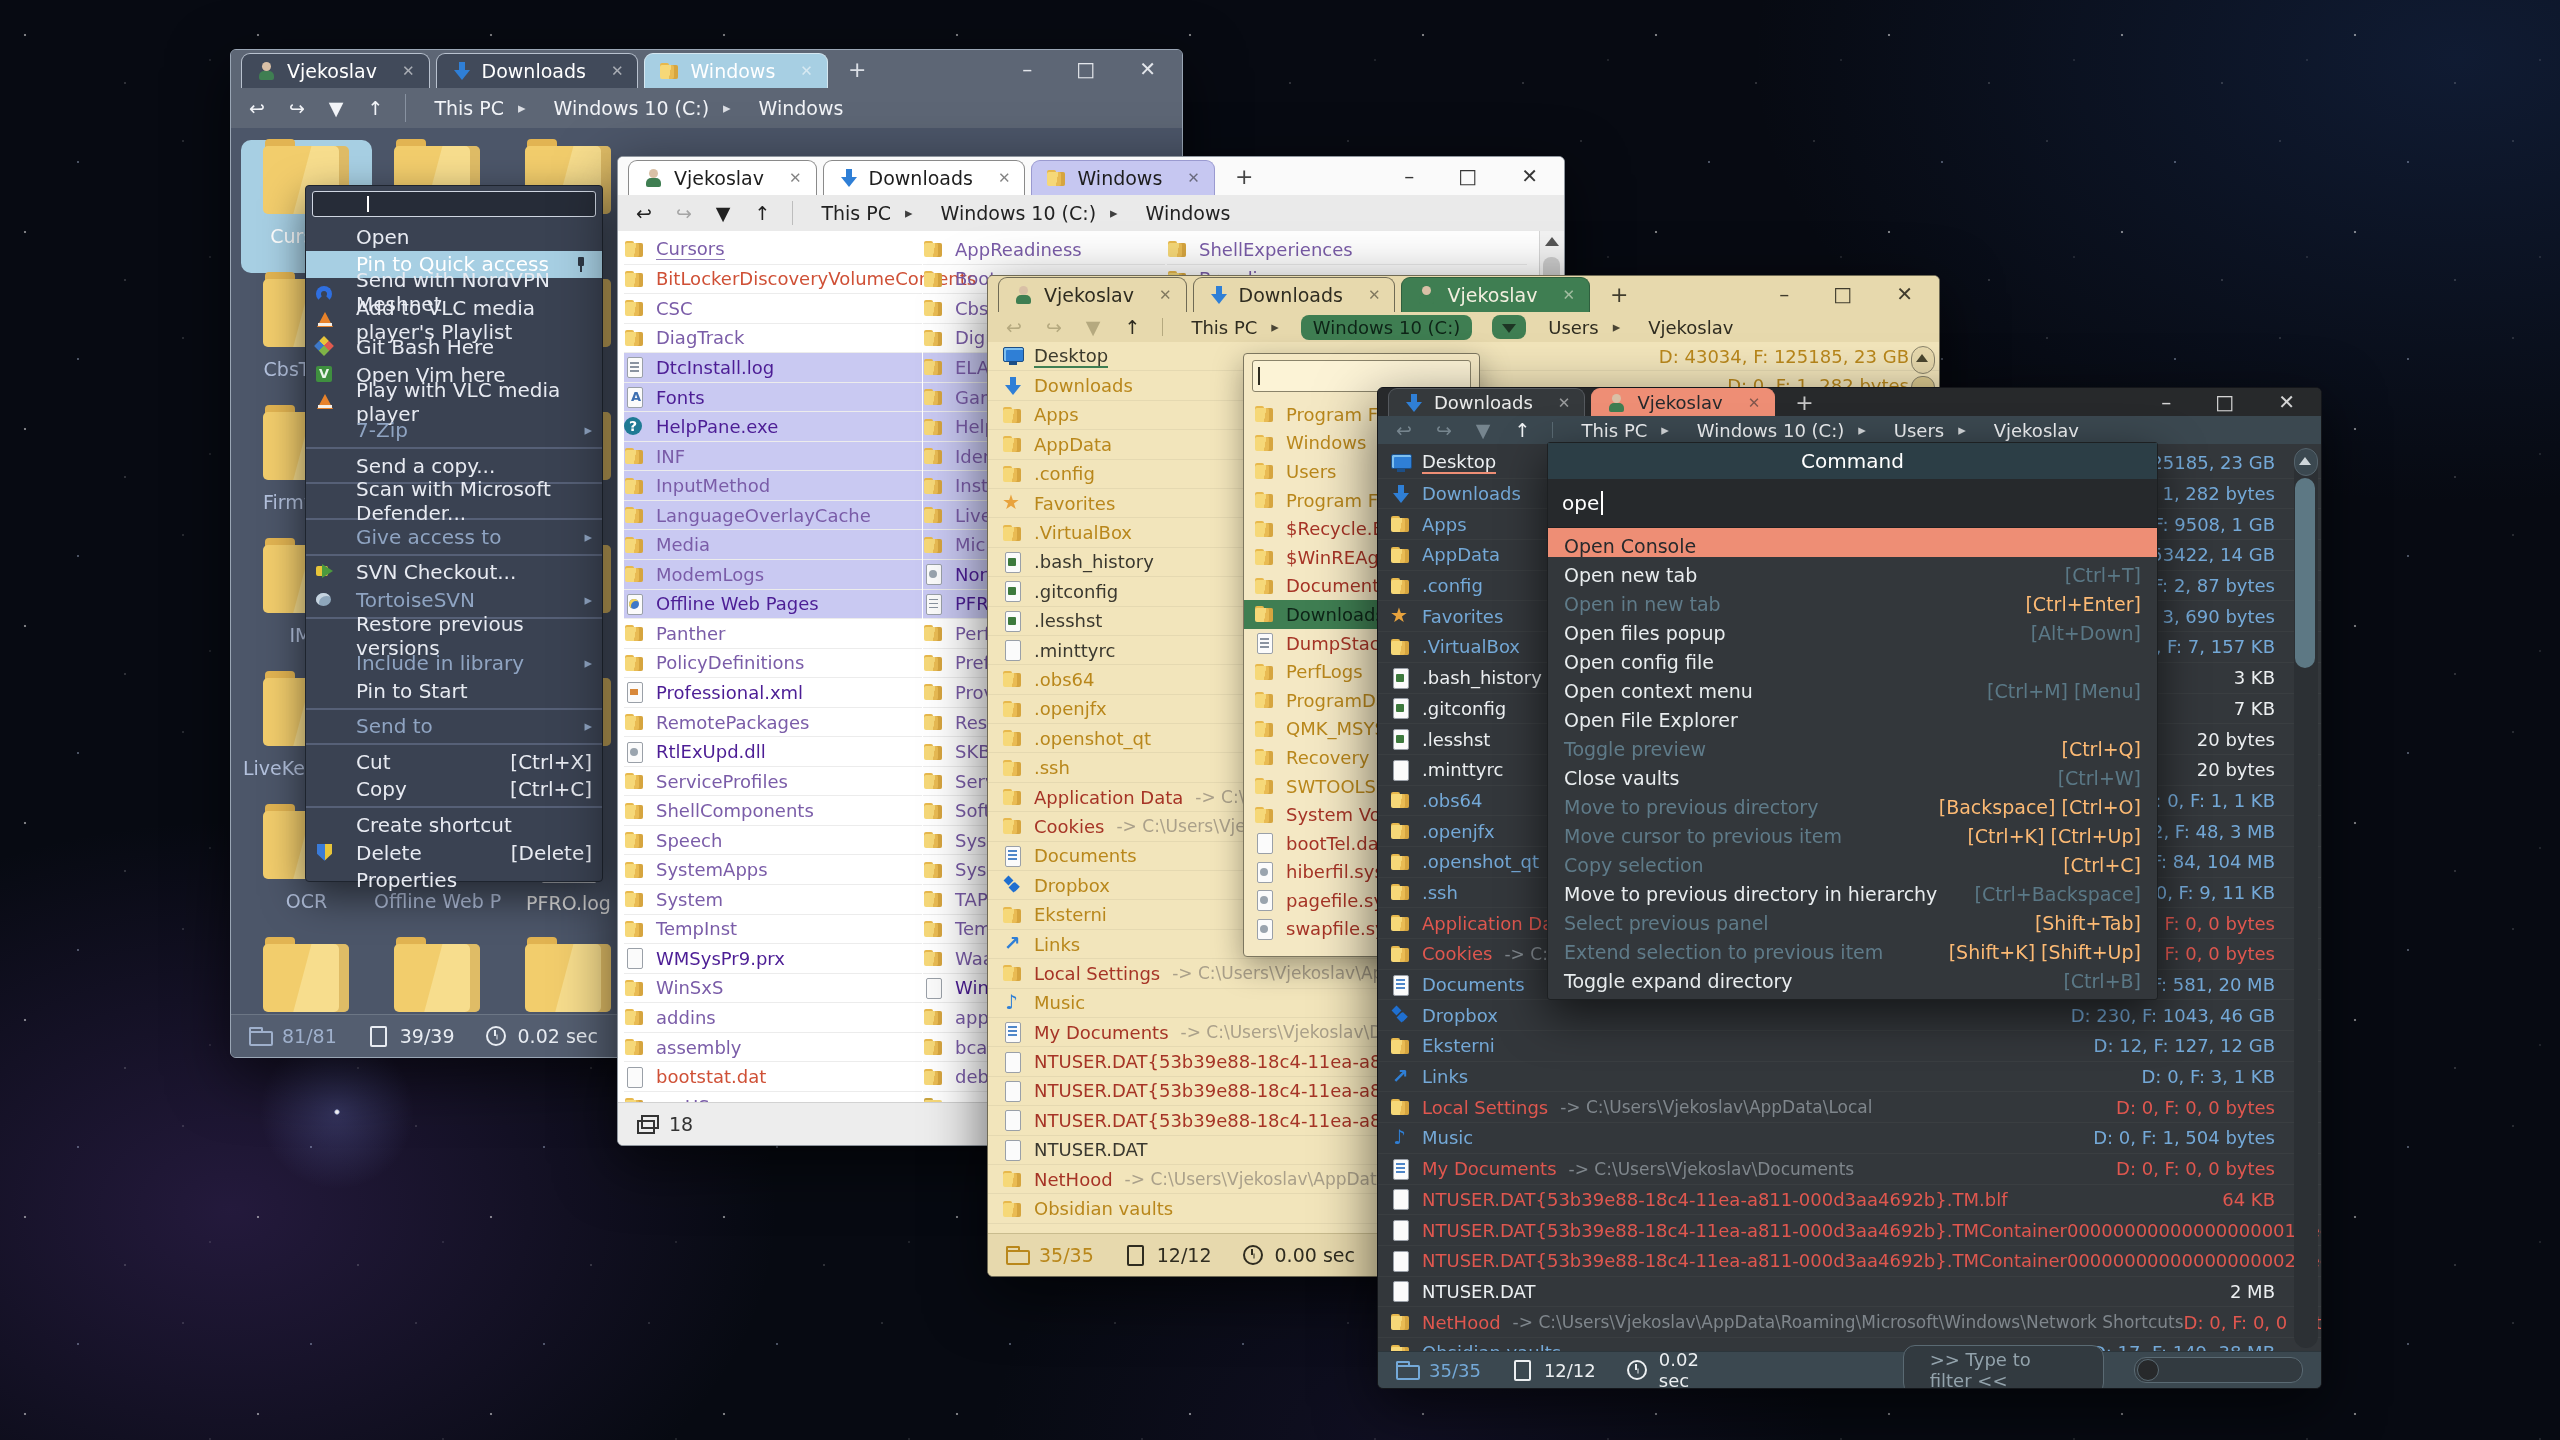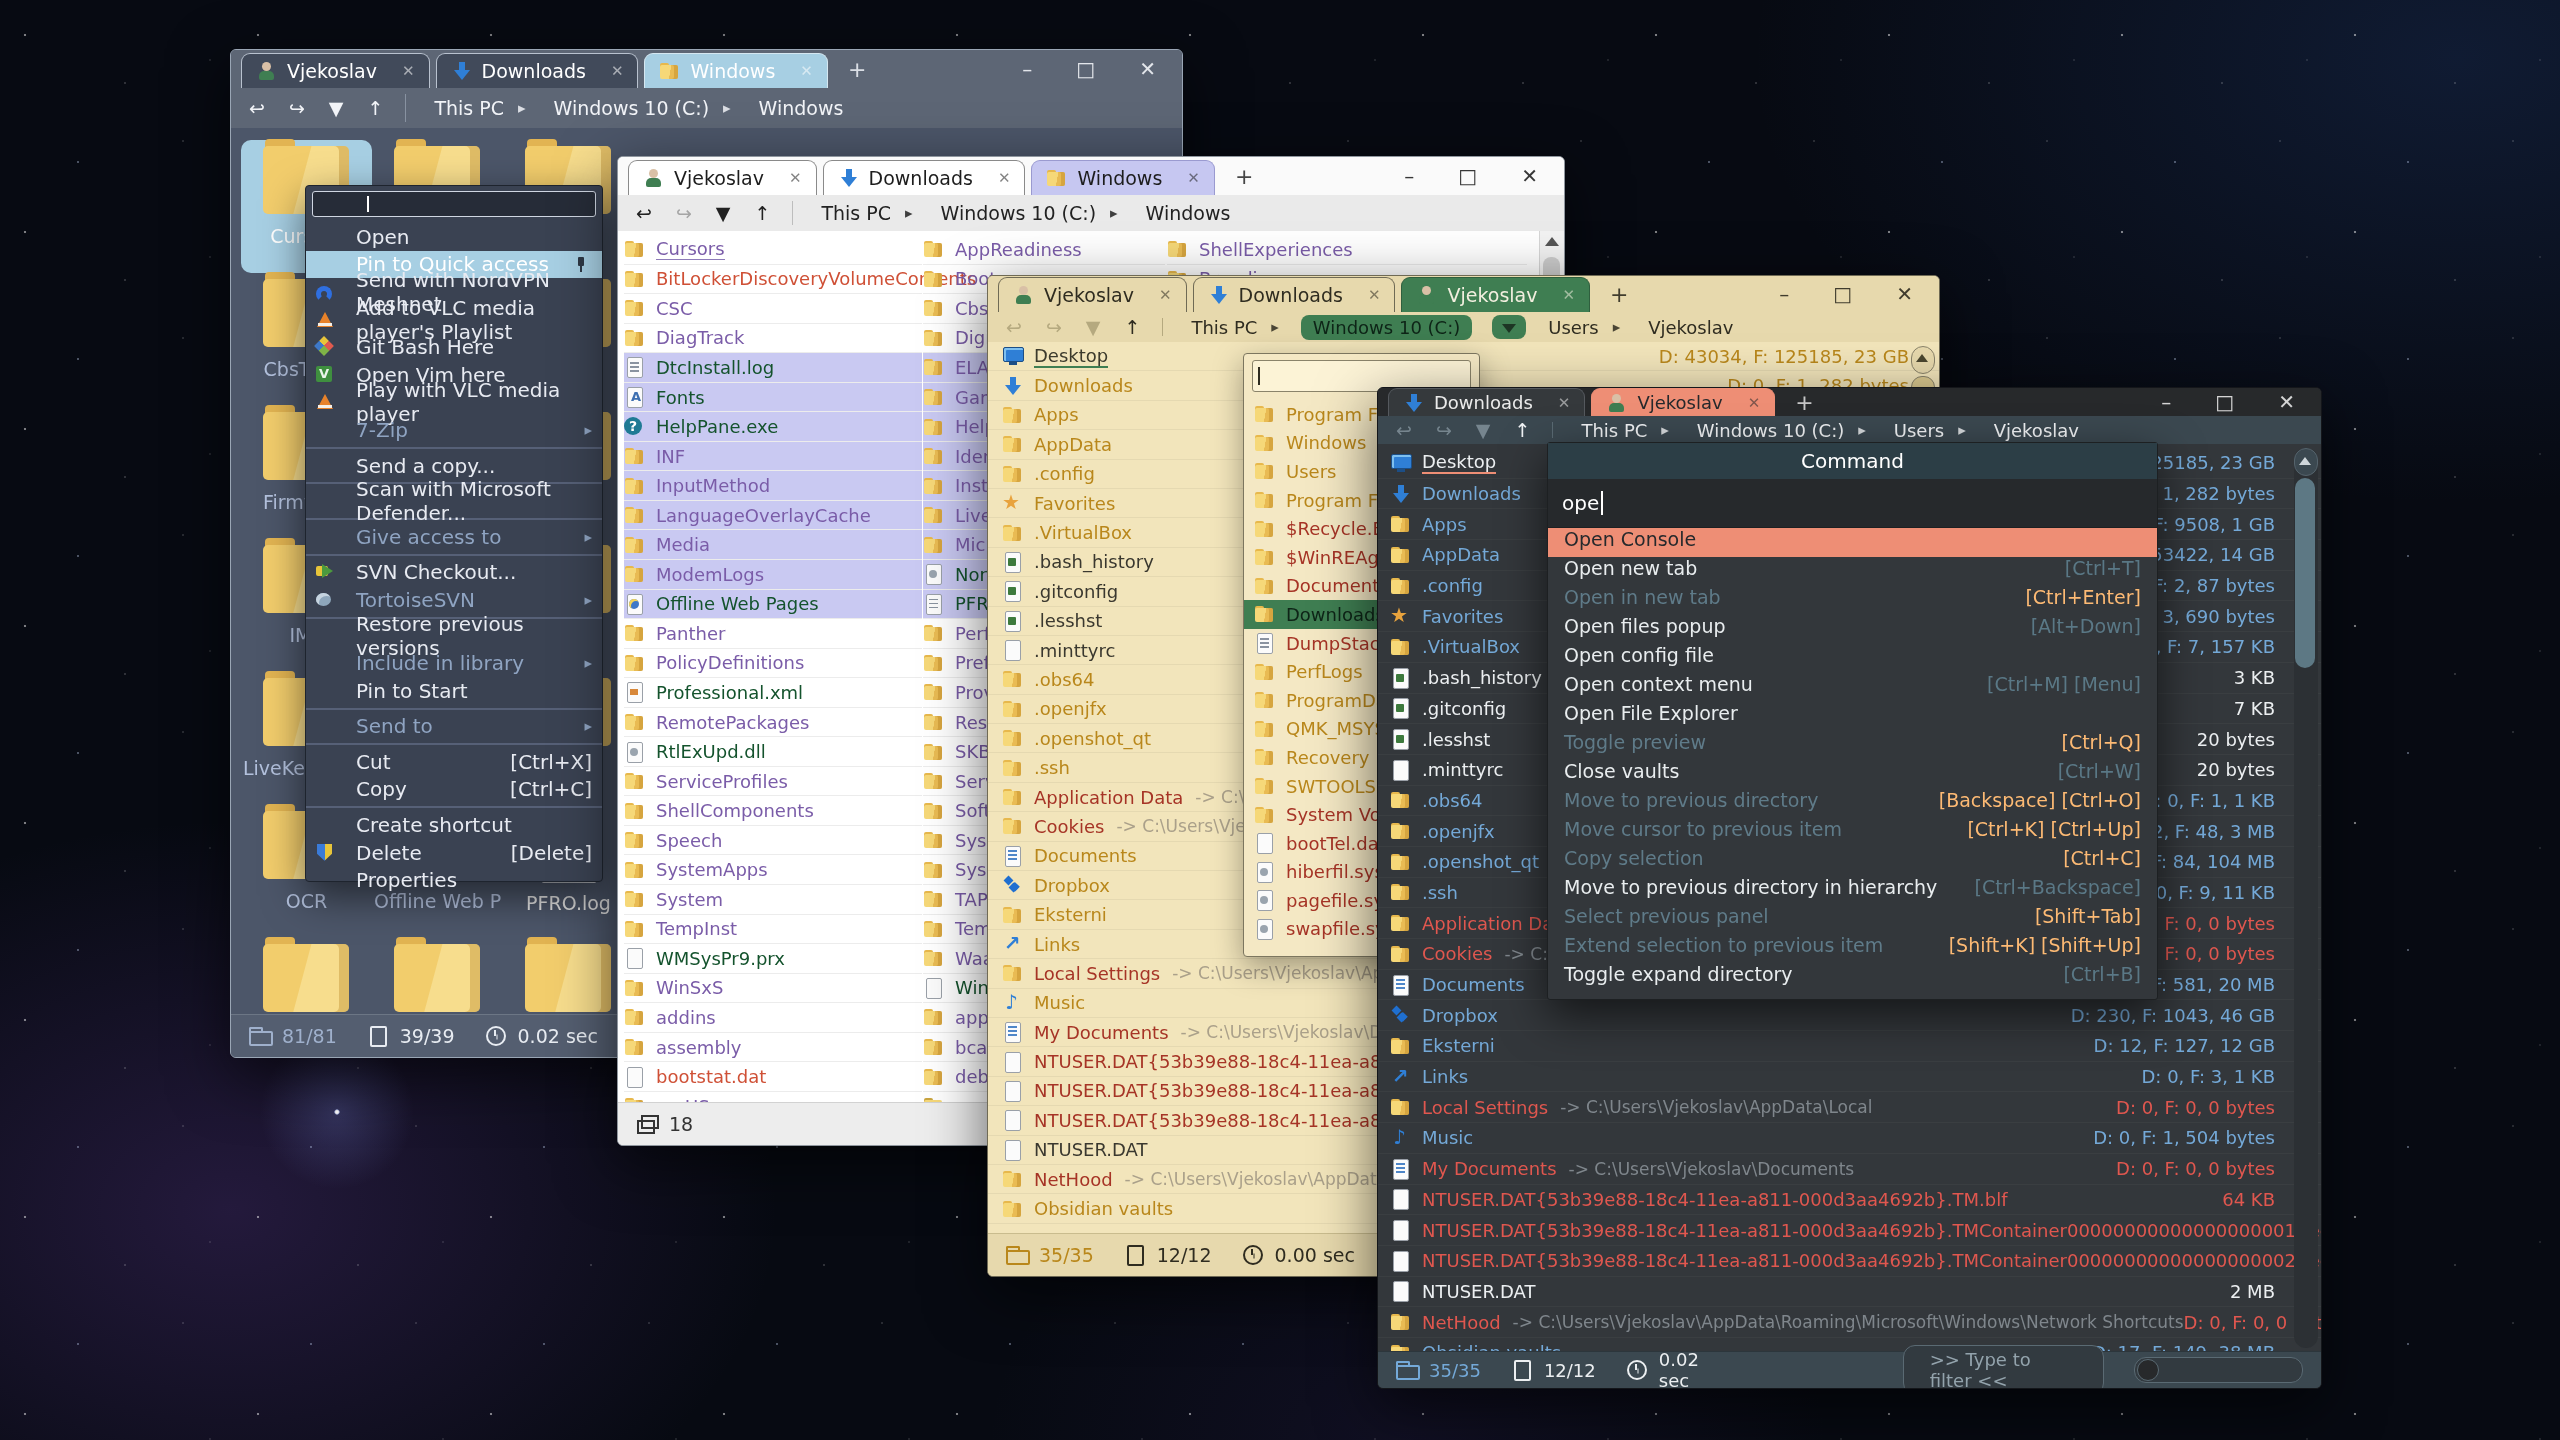"DtcInstall.log" .win2 .k-file .fname { color: #14532d -> #4c1d95 }
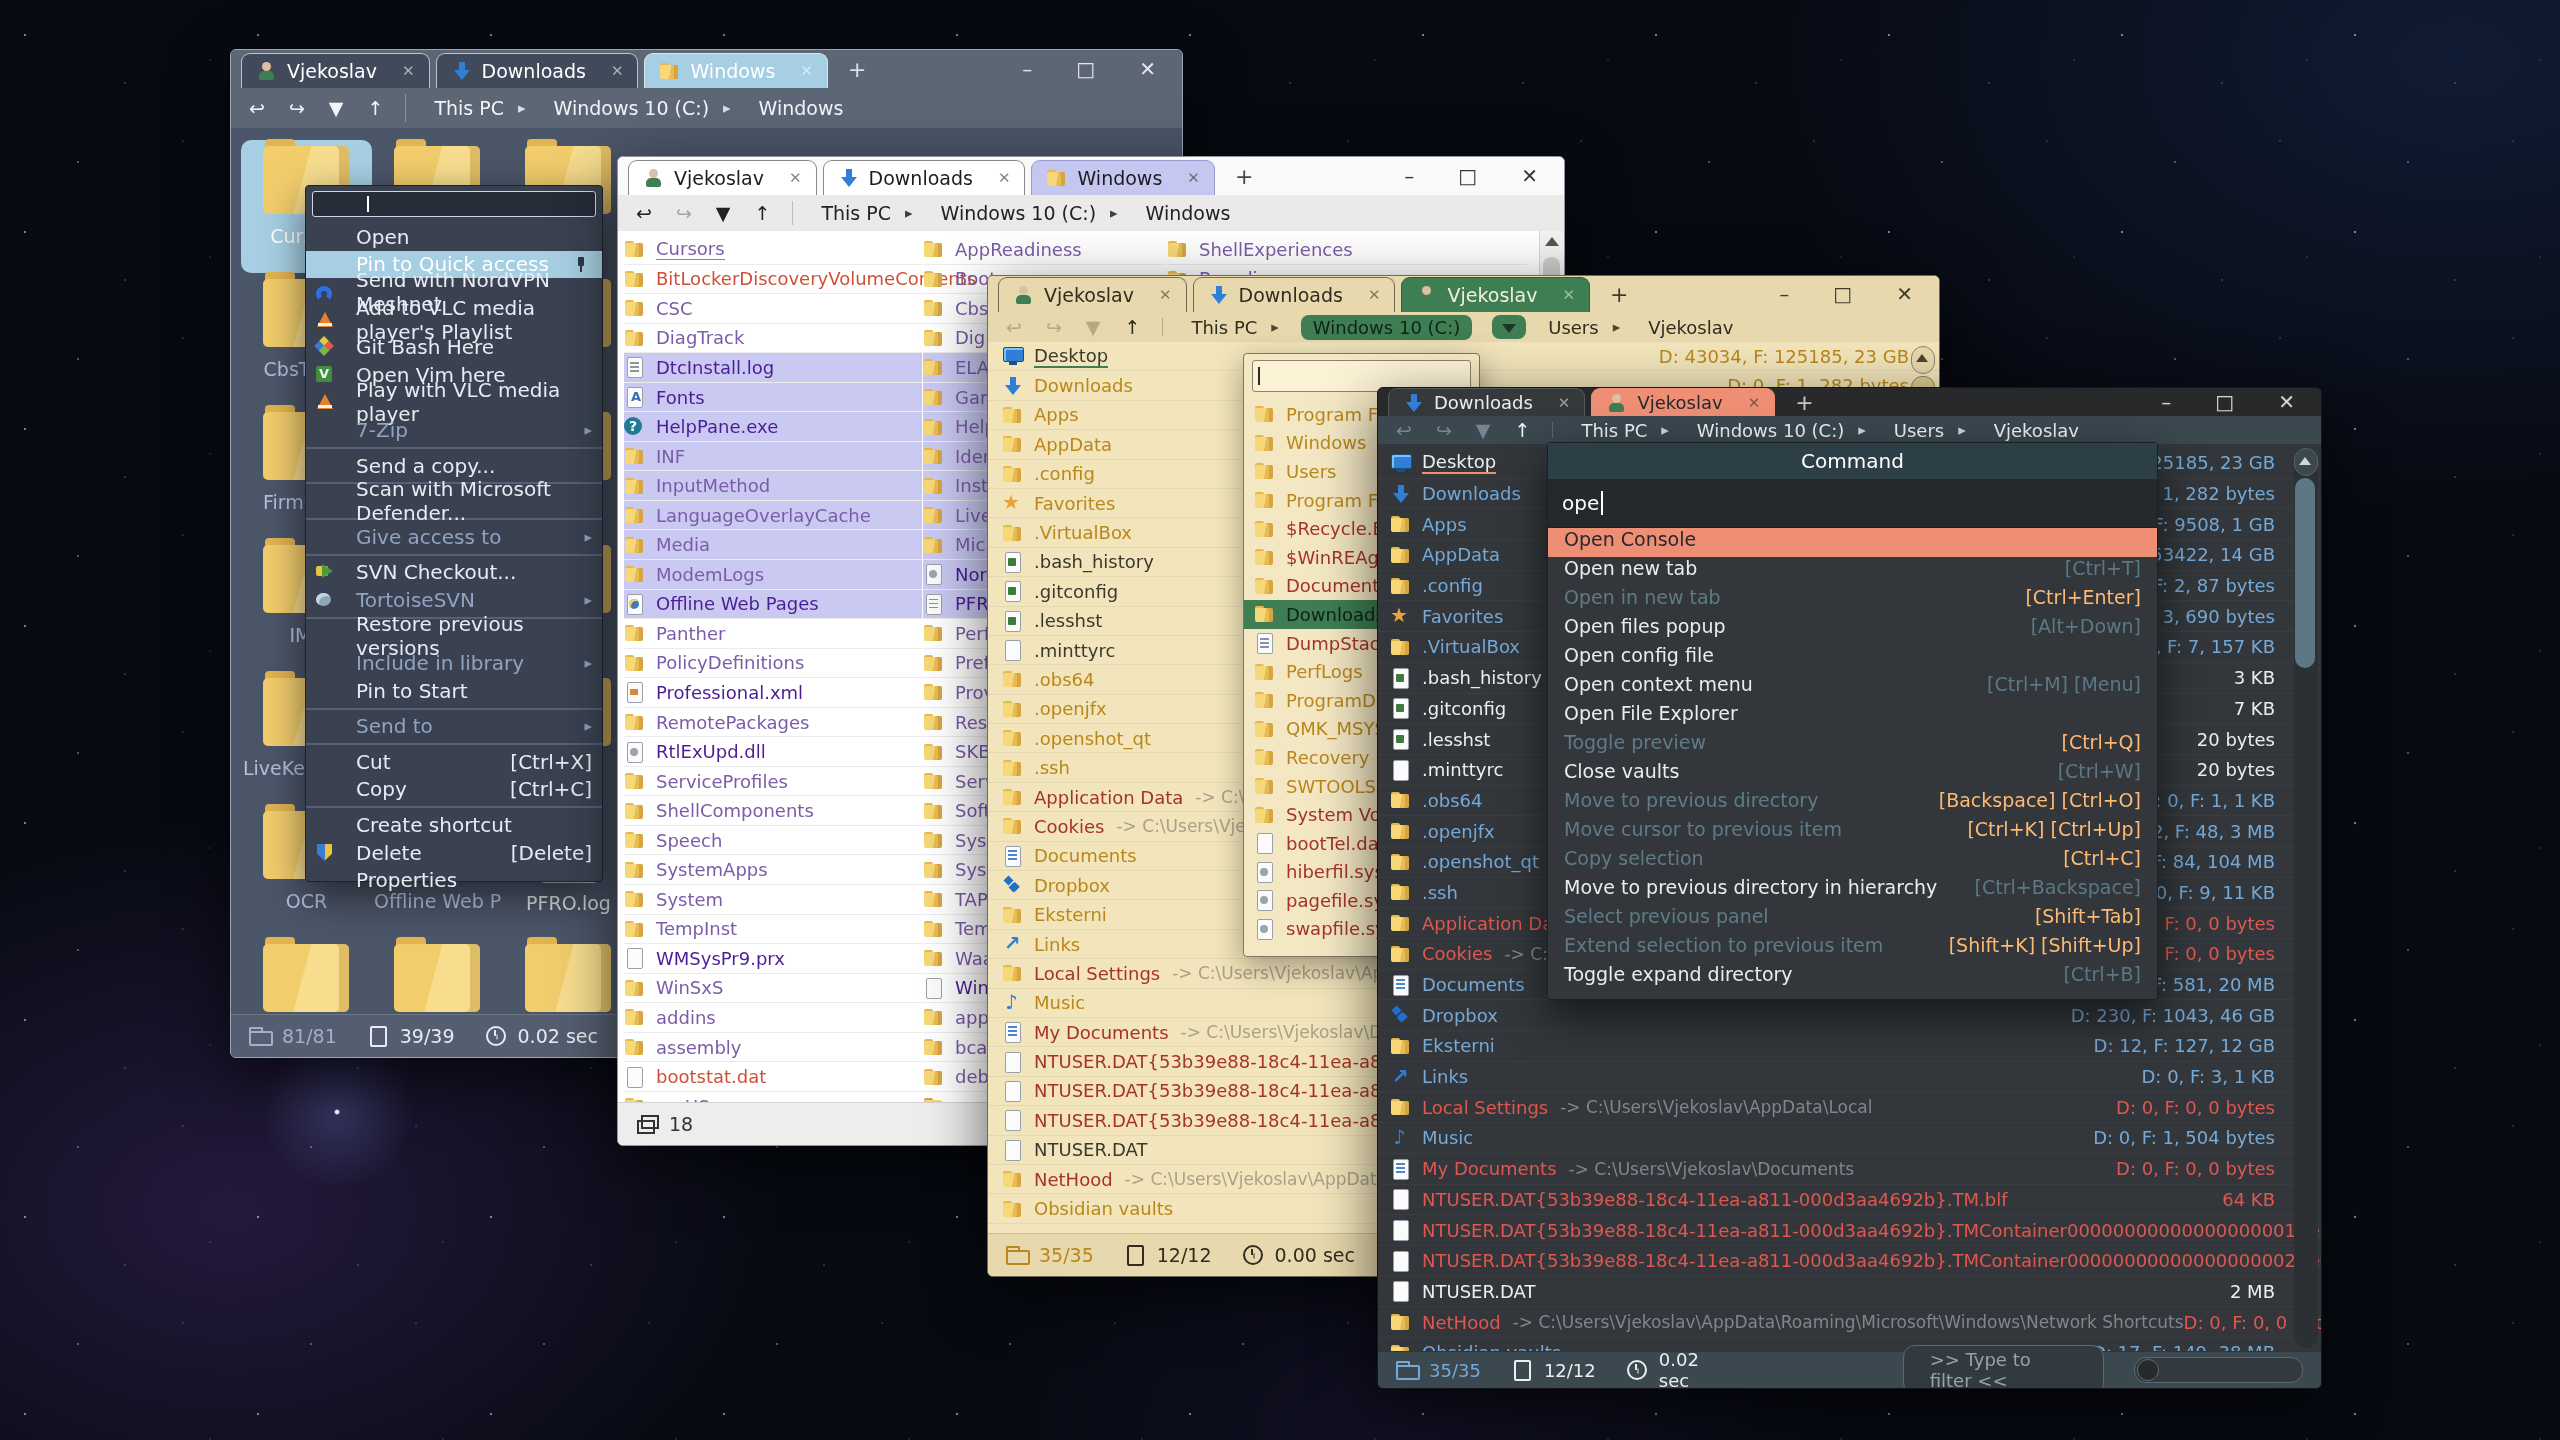"Open Console" .prow { align-items: flex-start -> flex-end }
